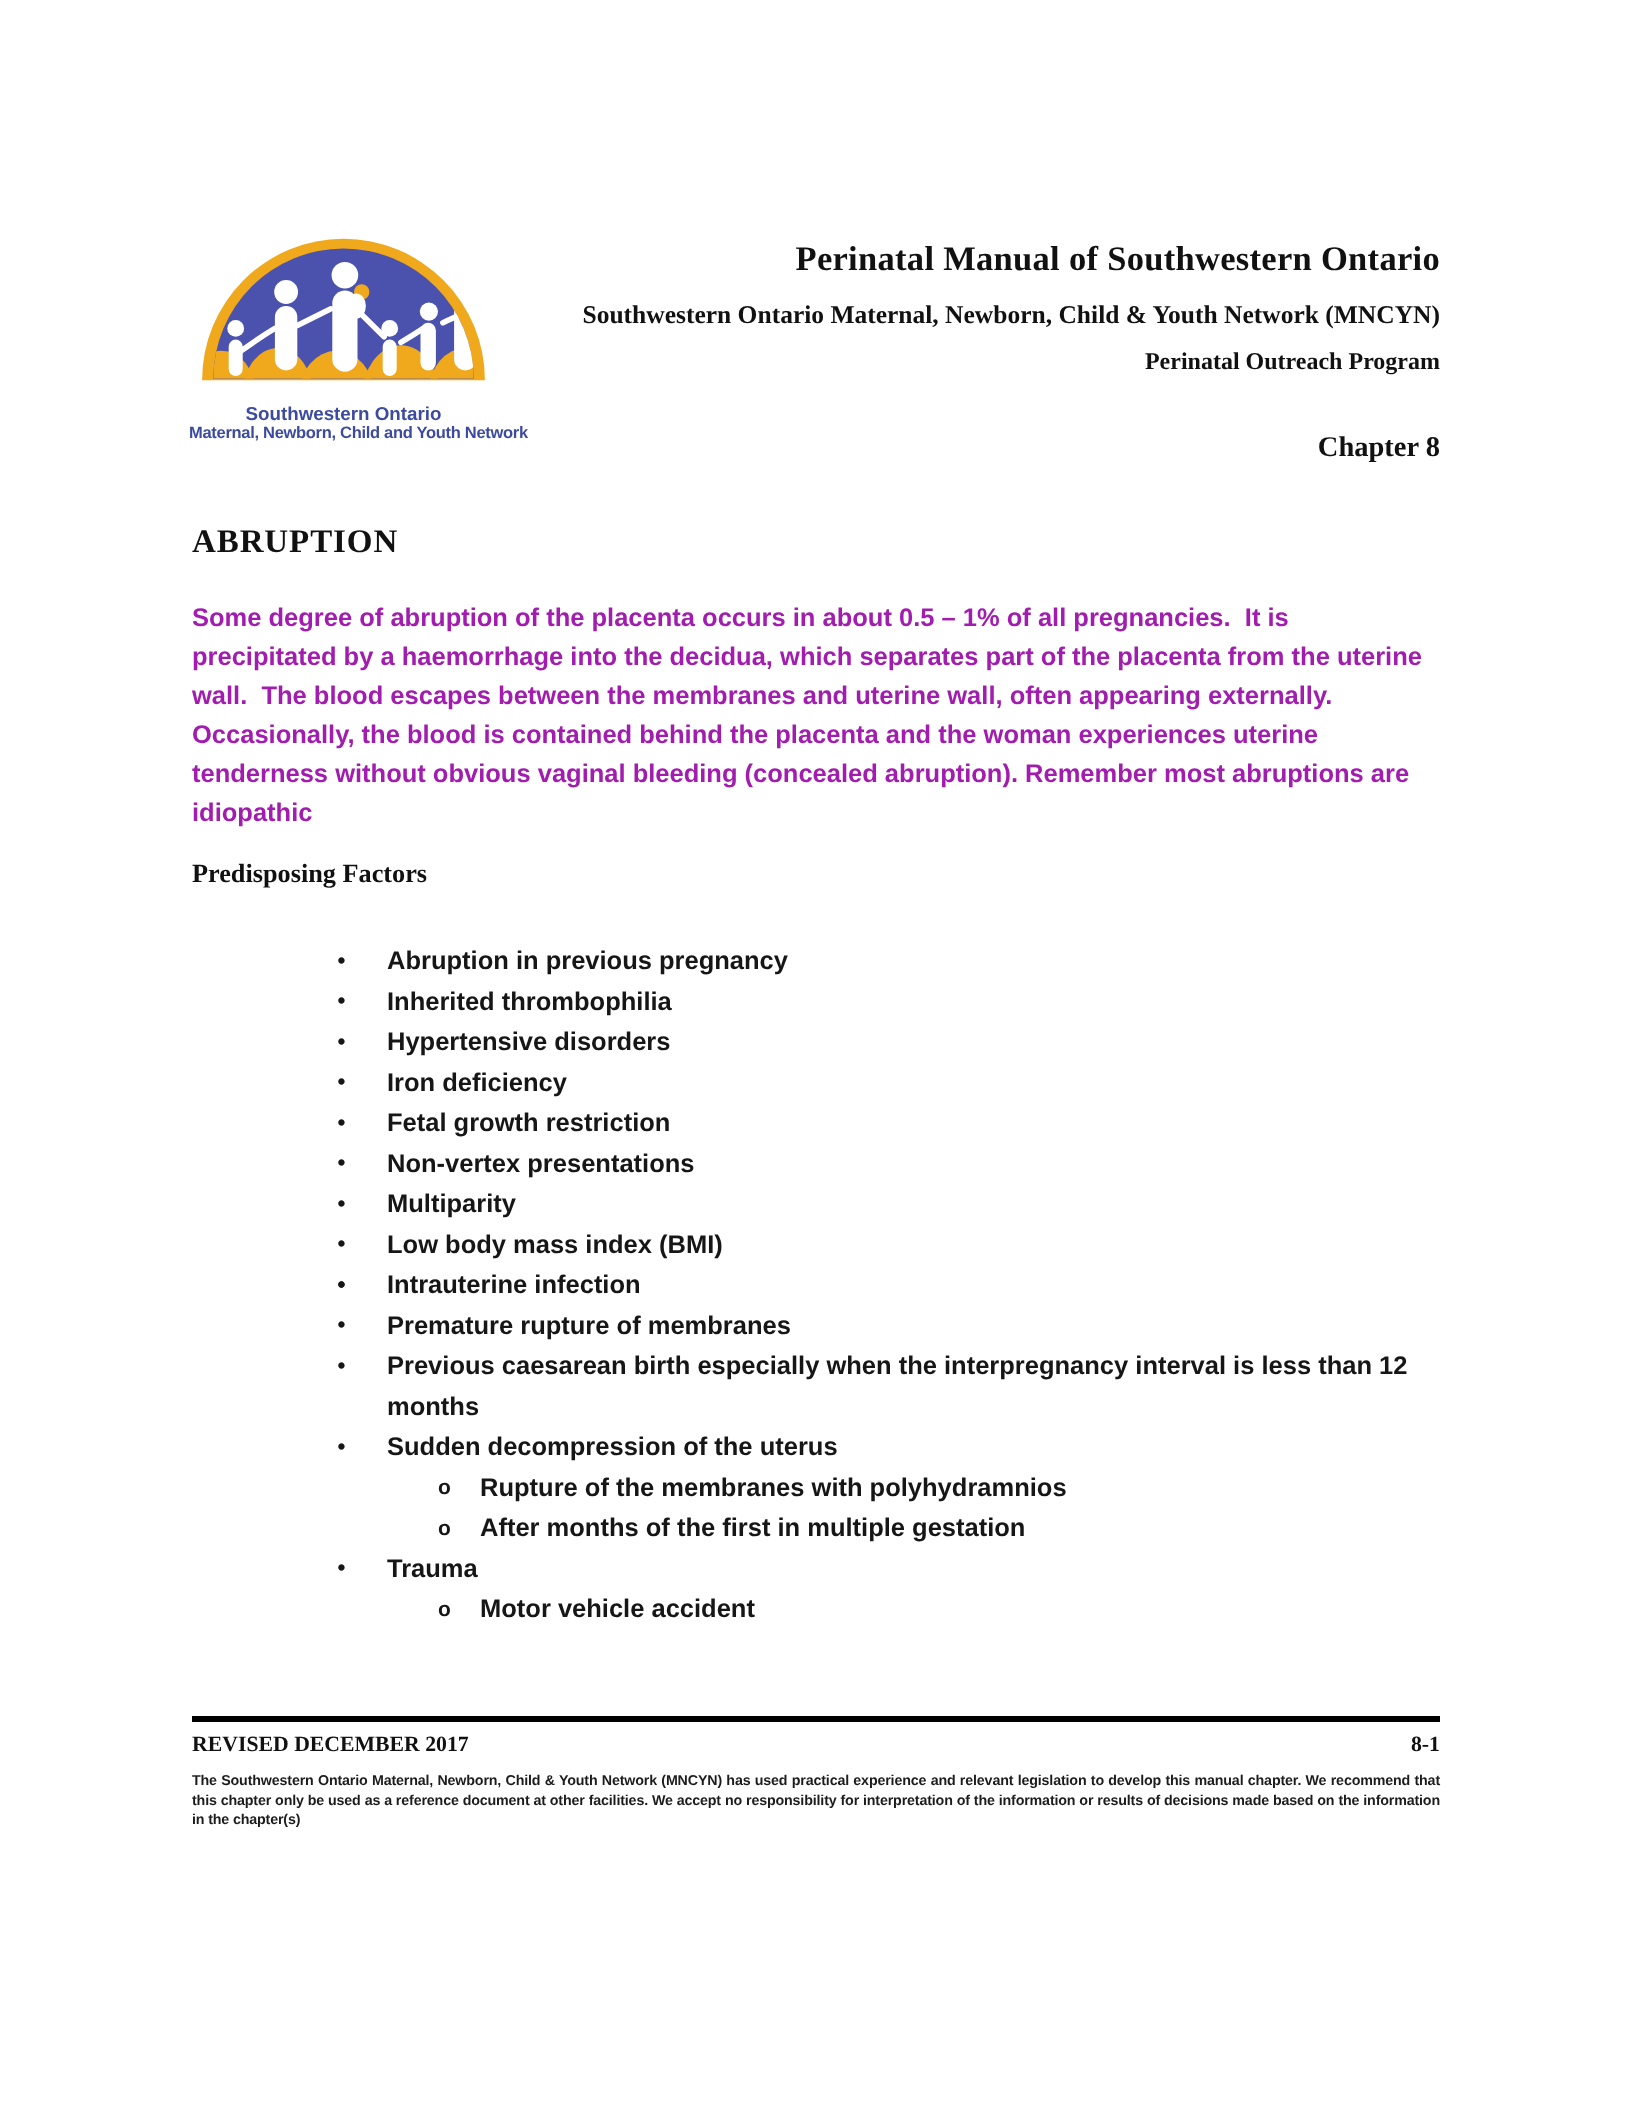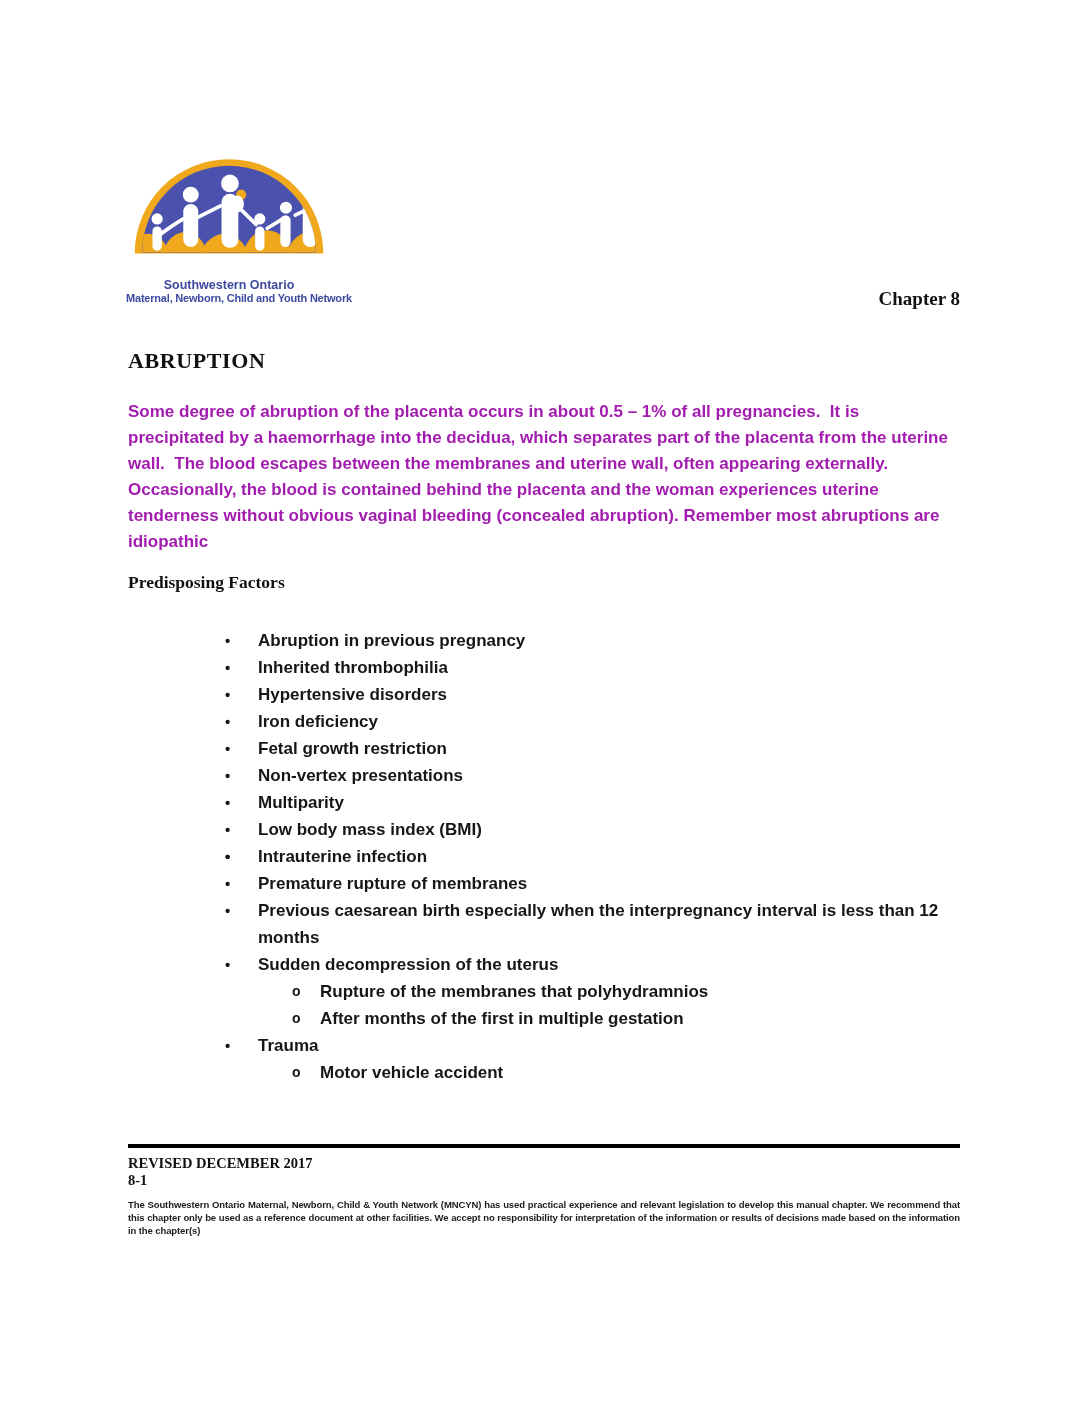"Perinatal Manual of Southwestern Ontario" div.header-text { html: none -> <div> <div>Perinatal Manual of Southwestern Ontario</div> <div>Southwestern Ontario Maternal, Newborn, Child &amp; Youth Network (MNCYN)</div> <div>Perinatal Outreach Program</div> </div> }
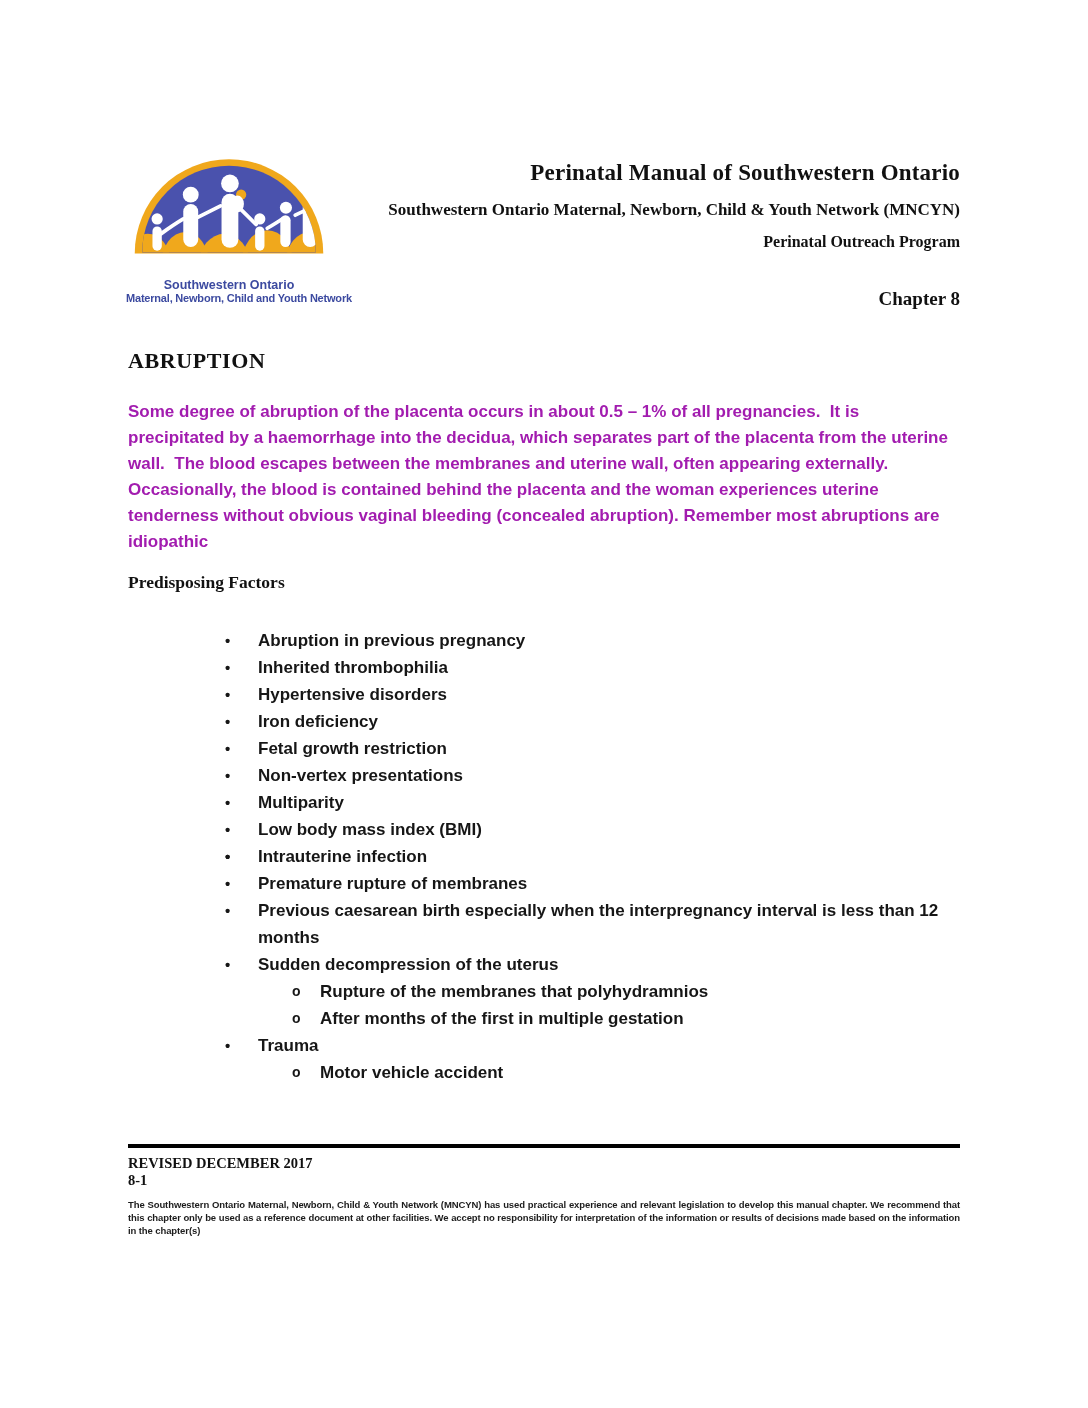"Southwestern Ontario" .logo-caption-1 { margin-top: 14px -> 4px }
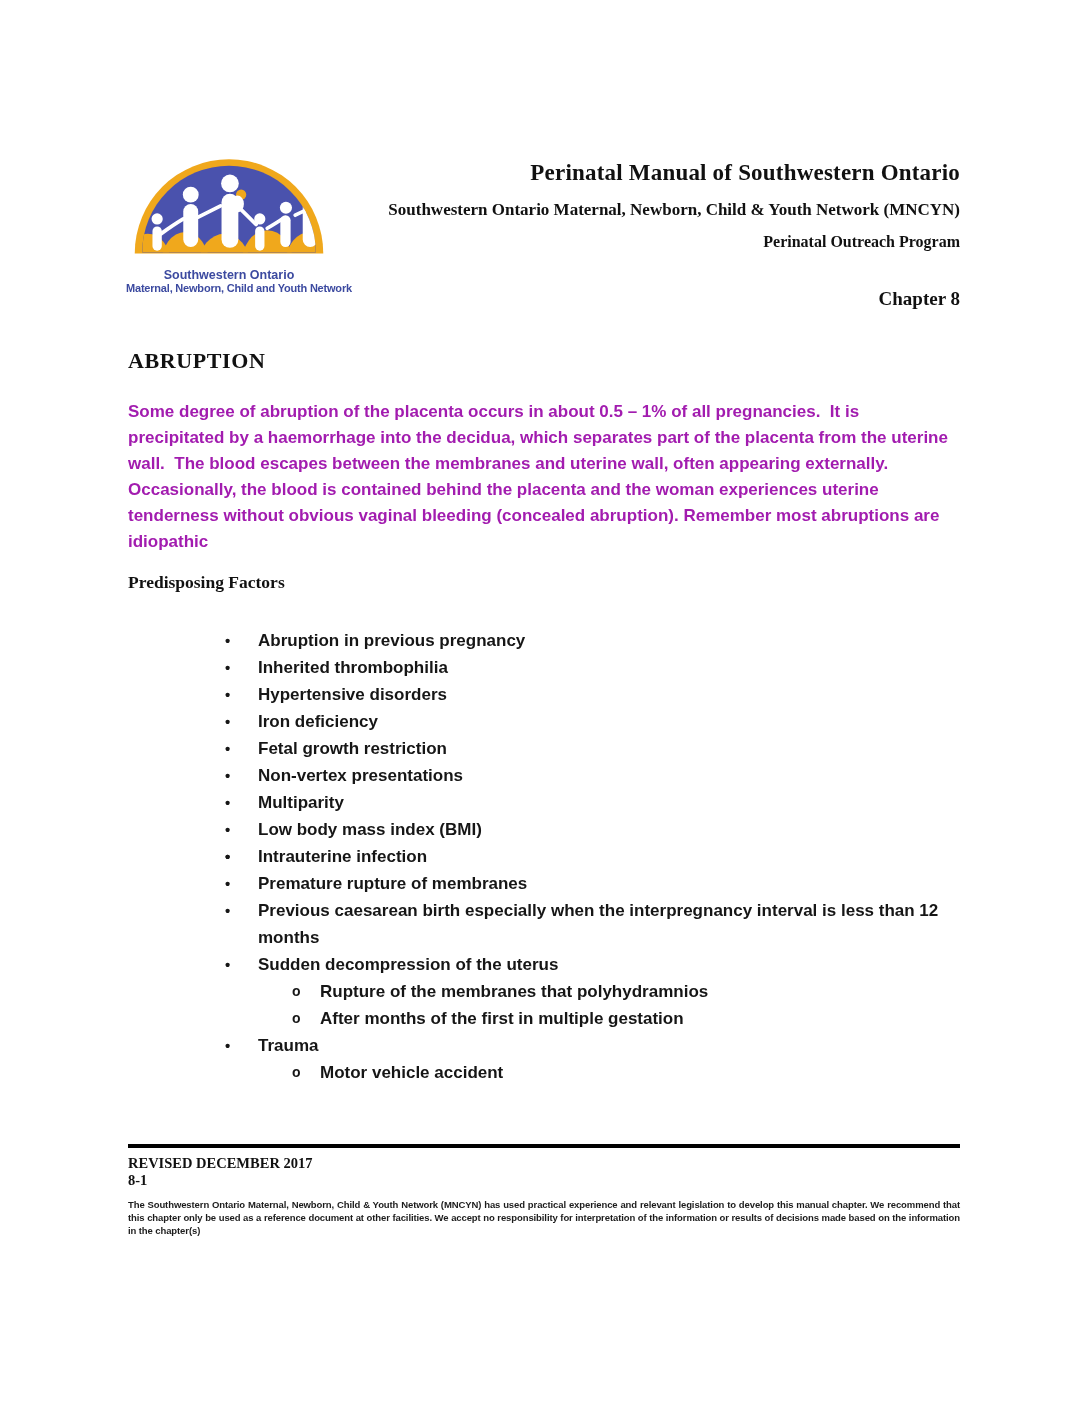"Rupture of the membranes that" span { text: that -> with }
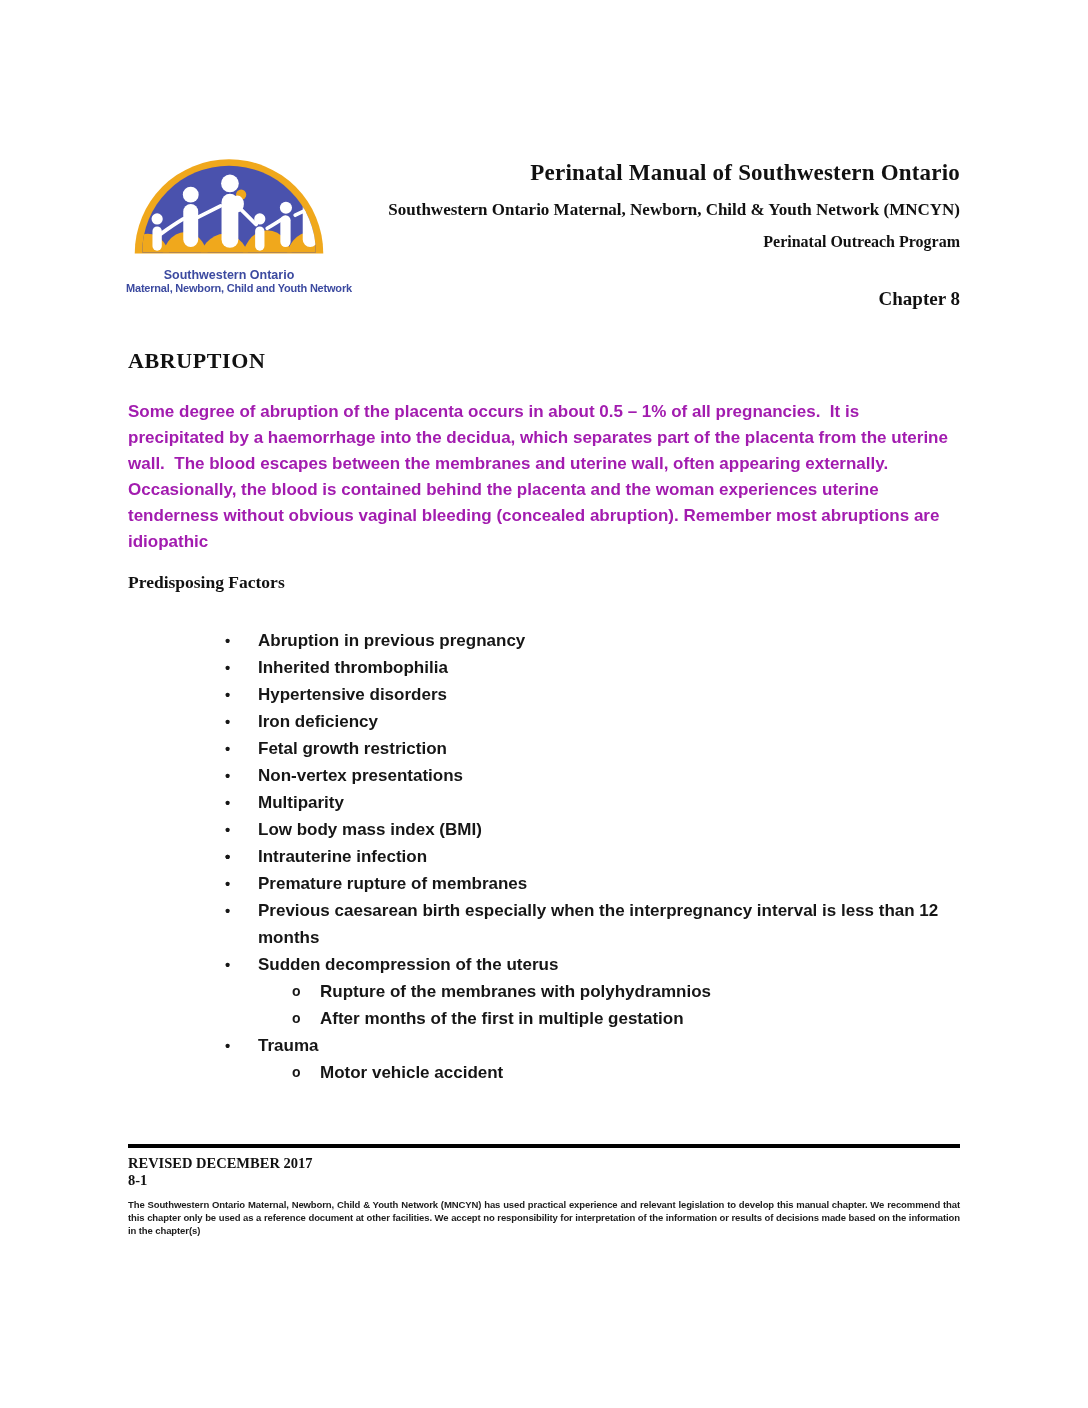"REVISED DECEMBER 2017" .footer-row { flex-direction: column -> none }
